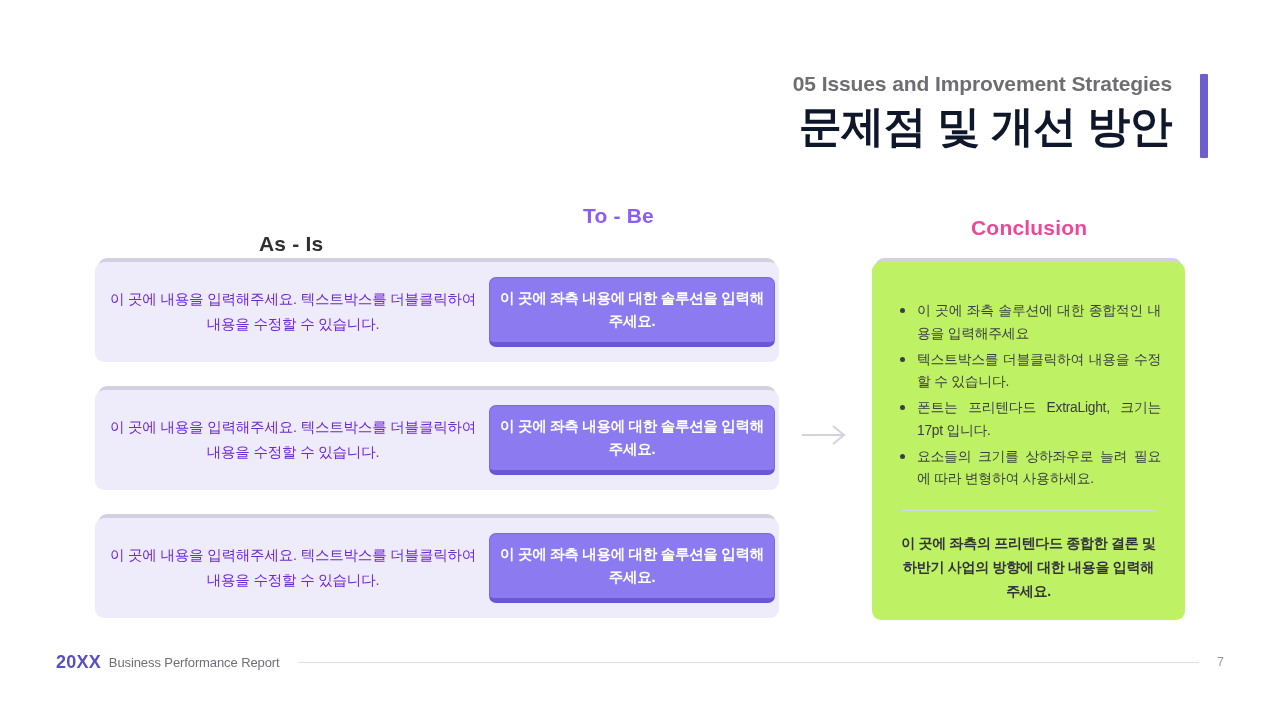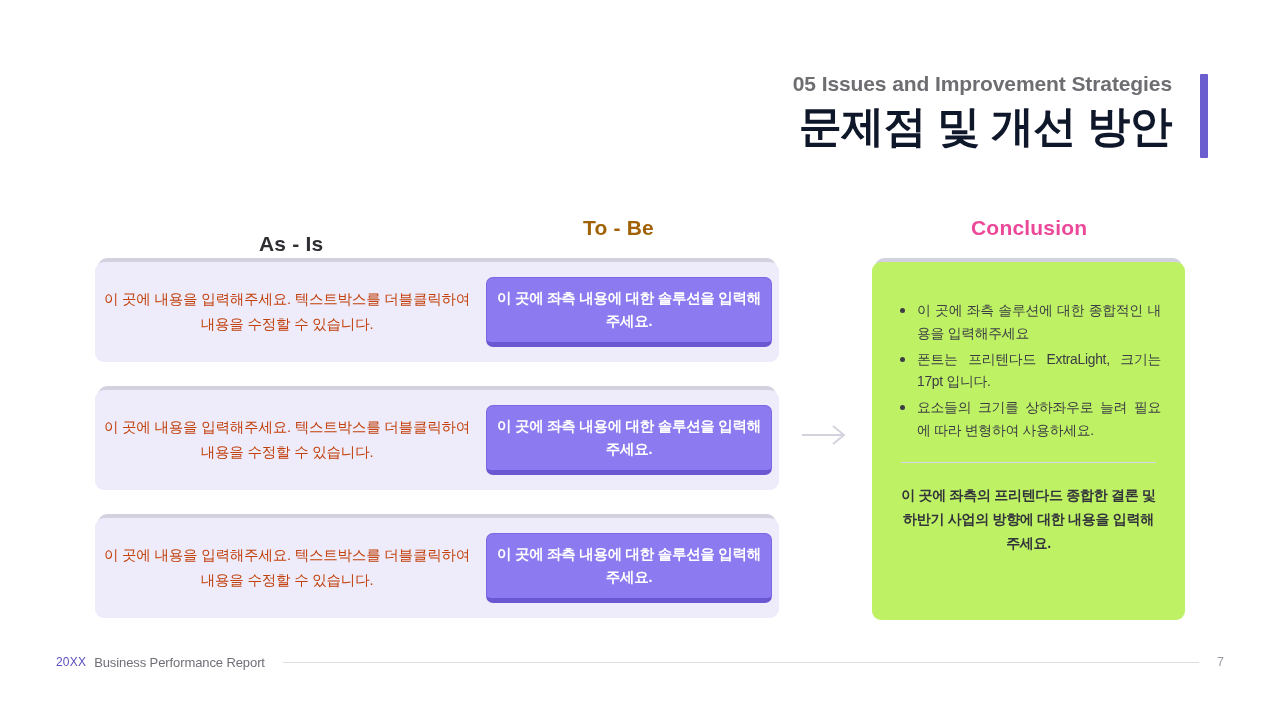"To - Be" .col-title.to-be { color: #a16207 -> #8b5cf6; top: 216px -> 204px }
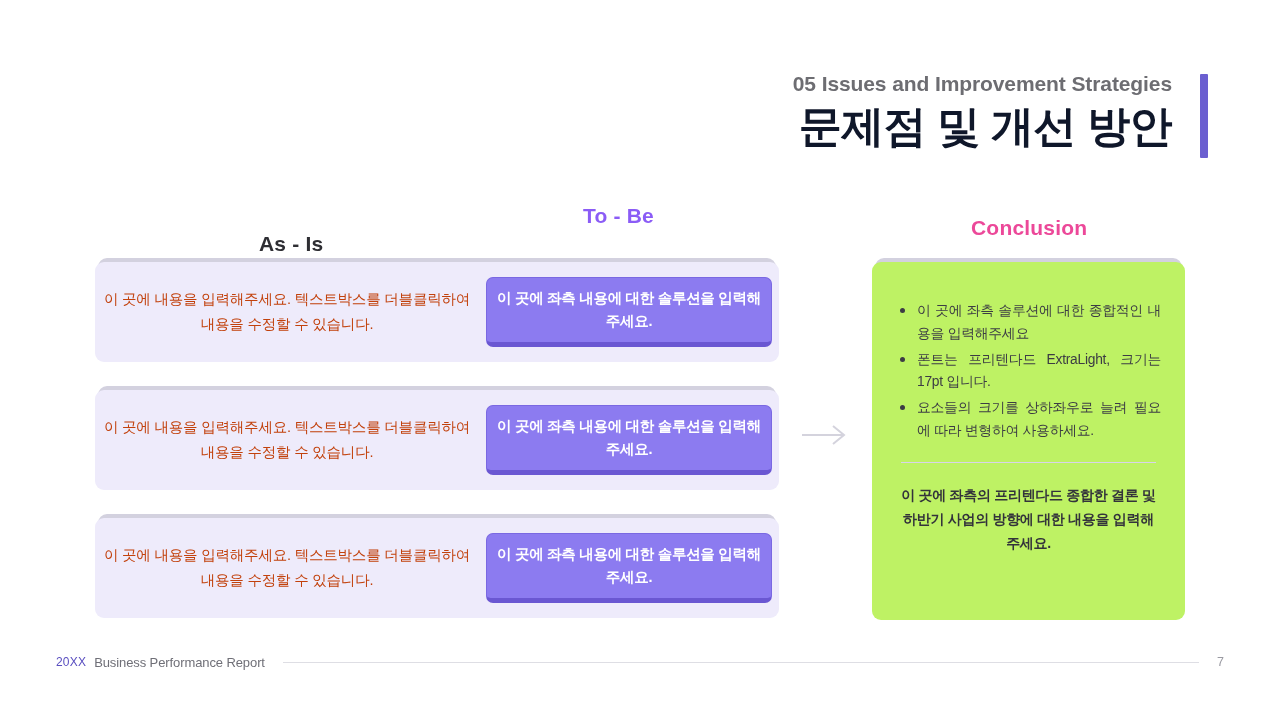"이 곳에 내용을 입력해주세요. 텍스트박스를" .as-is-text { color: #c2410c -> #6d28d9; padding-left: none -> 6px }
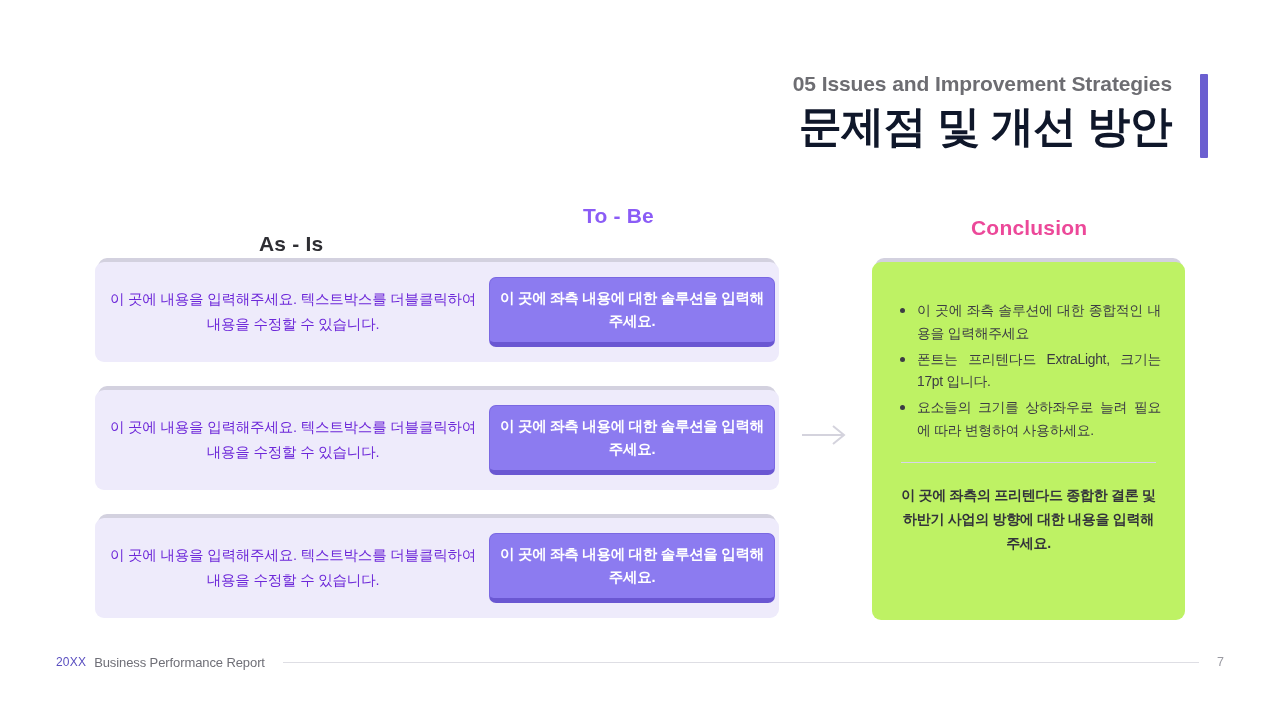"텍스트박스를 더블클릭하여 내용을 수정할 수" li { html: none -> <li>텍스트박스를 더블클릭하여 내용을 수정할 수 있습니다.</li> }
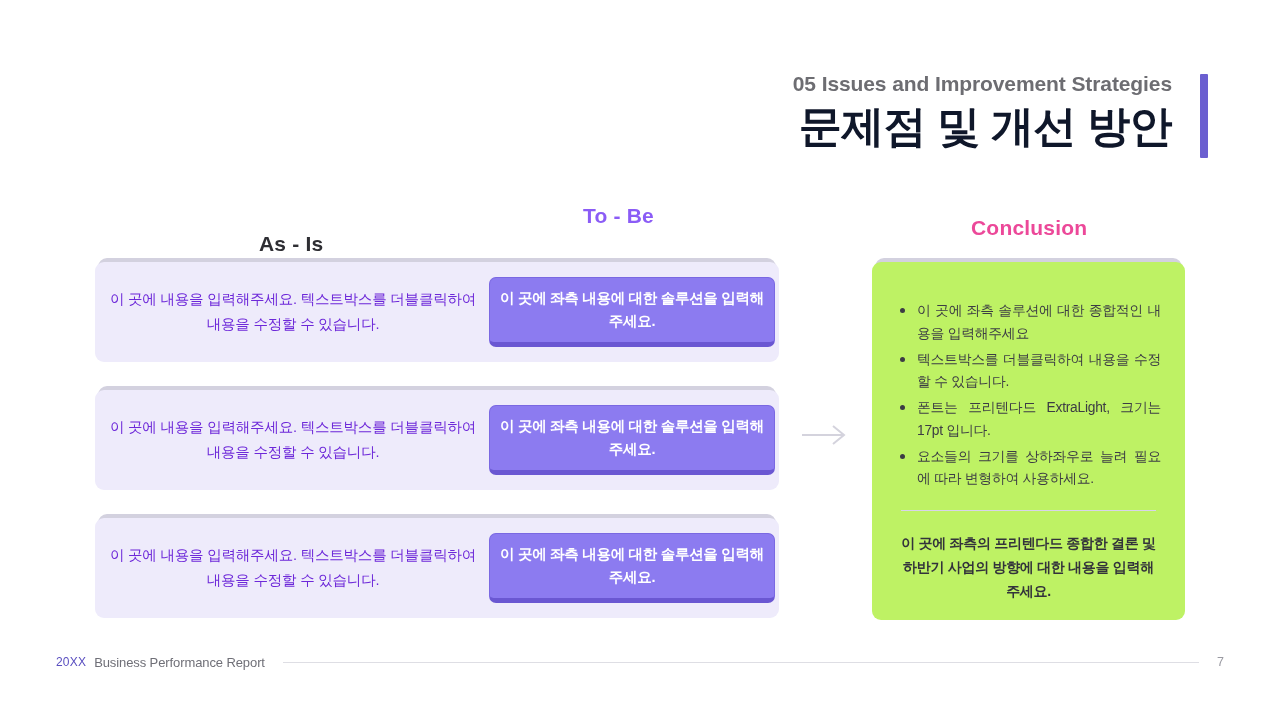"20XX" .footer-year { font-size: 12px -> 18px; font-weight: 400 -> 700 }
